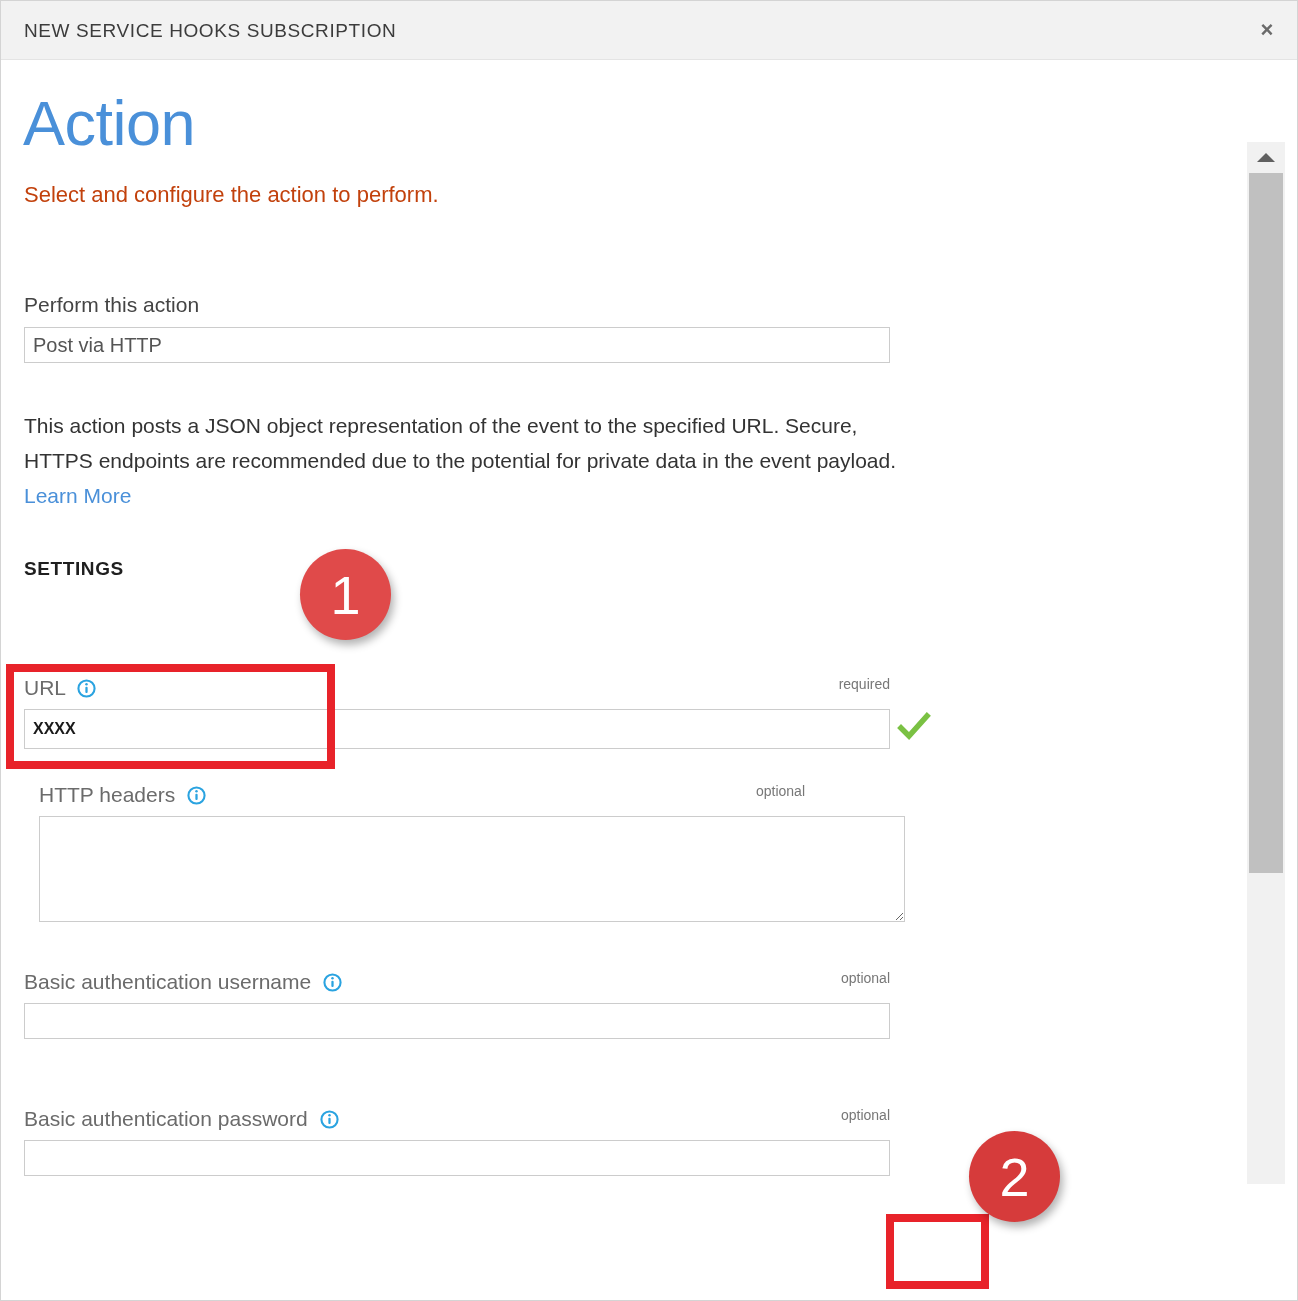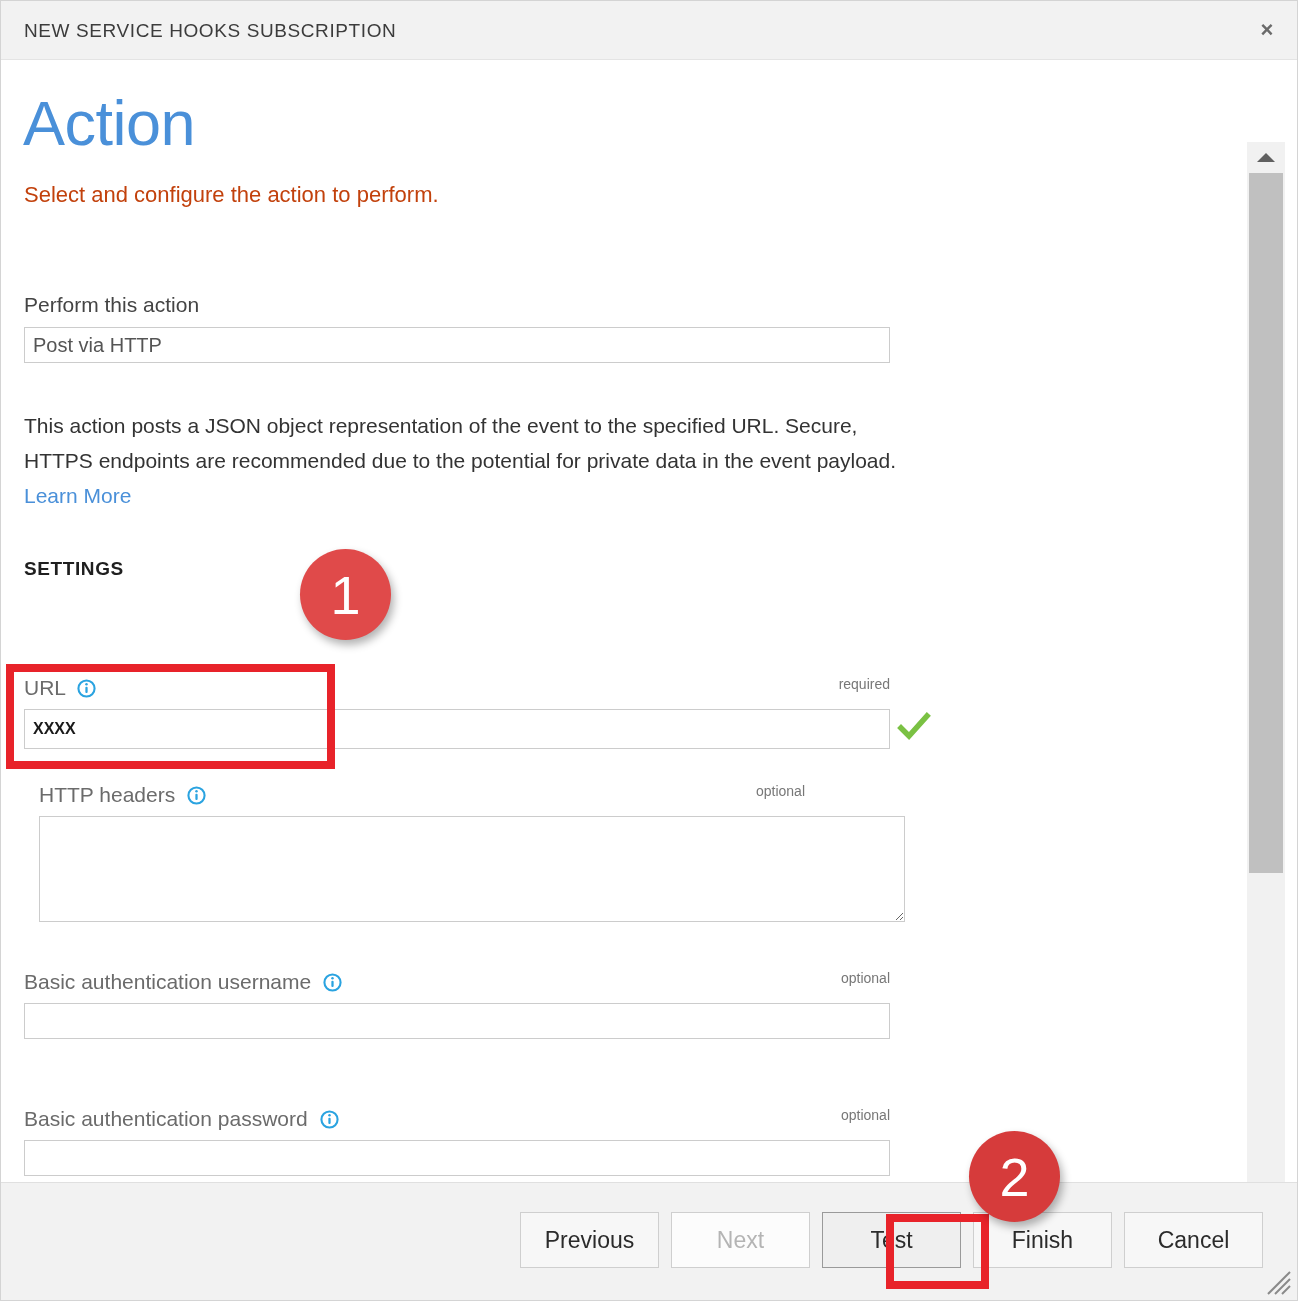"Previous" div.footer { html: <div> <div> <div>Previous</div> <div>Next</div> <div>Test</div> <div>Finish</div> <div>Cancel</div> </div> <span> <svg> <g> <line></line> <line></line> <line></line> </g> </svg> </span> </div> -> none }
